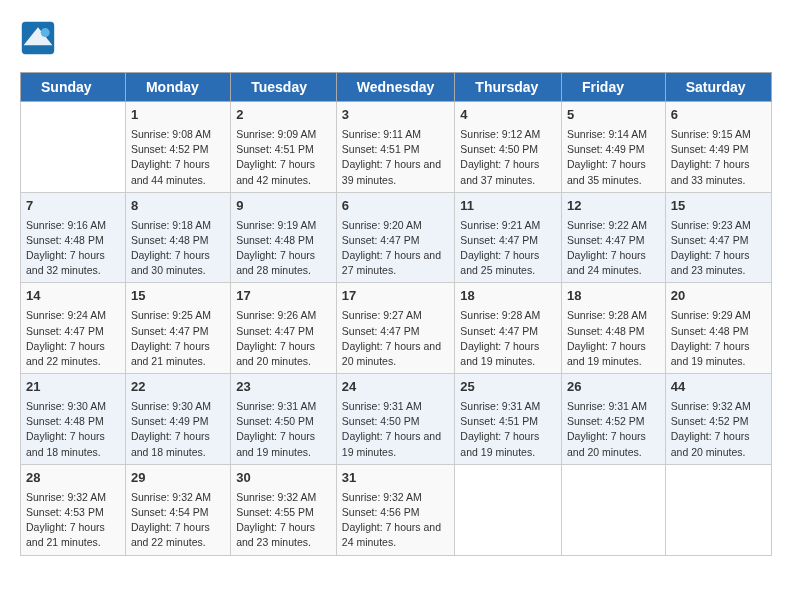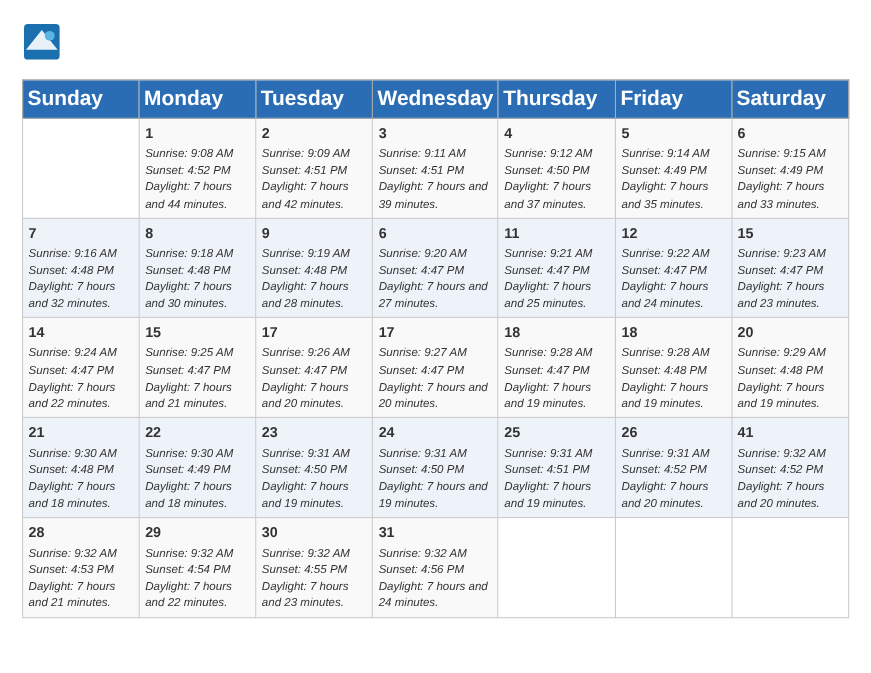"Sunday" thead tr th { font-size: 19px -> 14px; padding: 6px 4px -> 6px 20px }
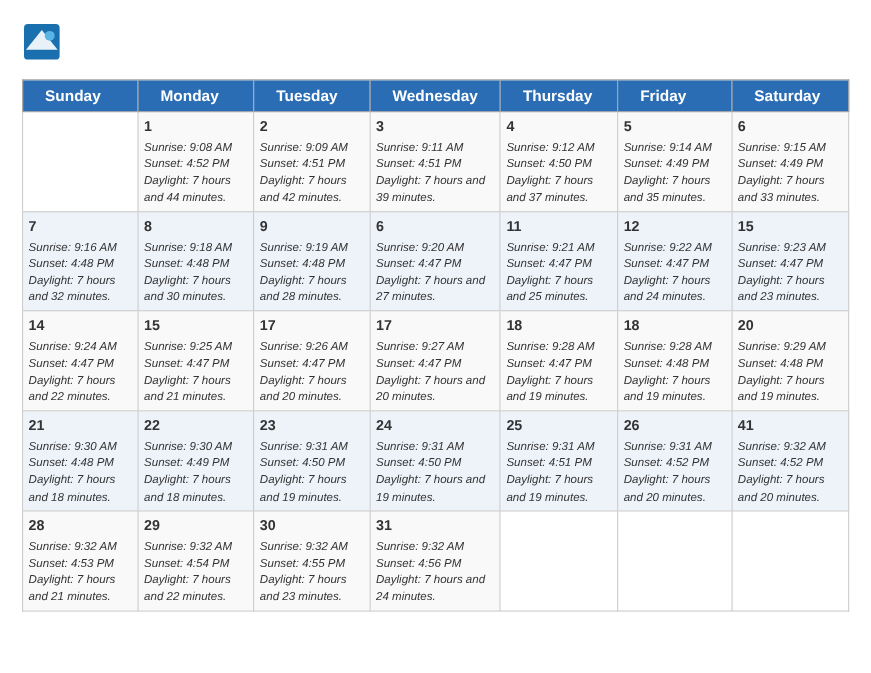"Sunrise: 9:08 AM" .day-info { font-style: italic -> none }
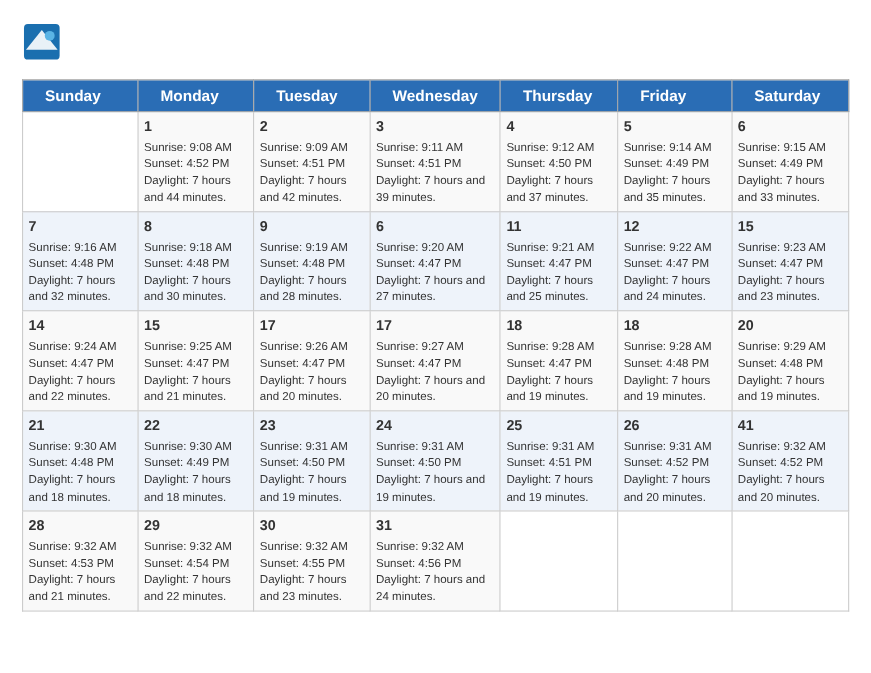"41" span.day-num { text: 41 -> 44 }
